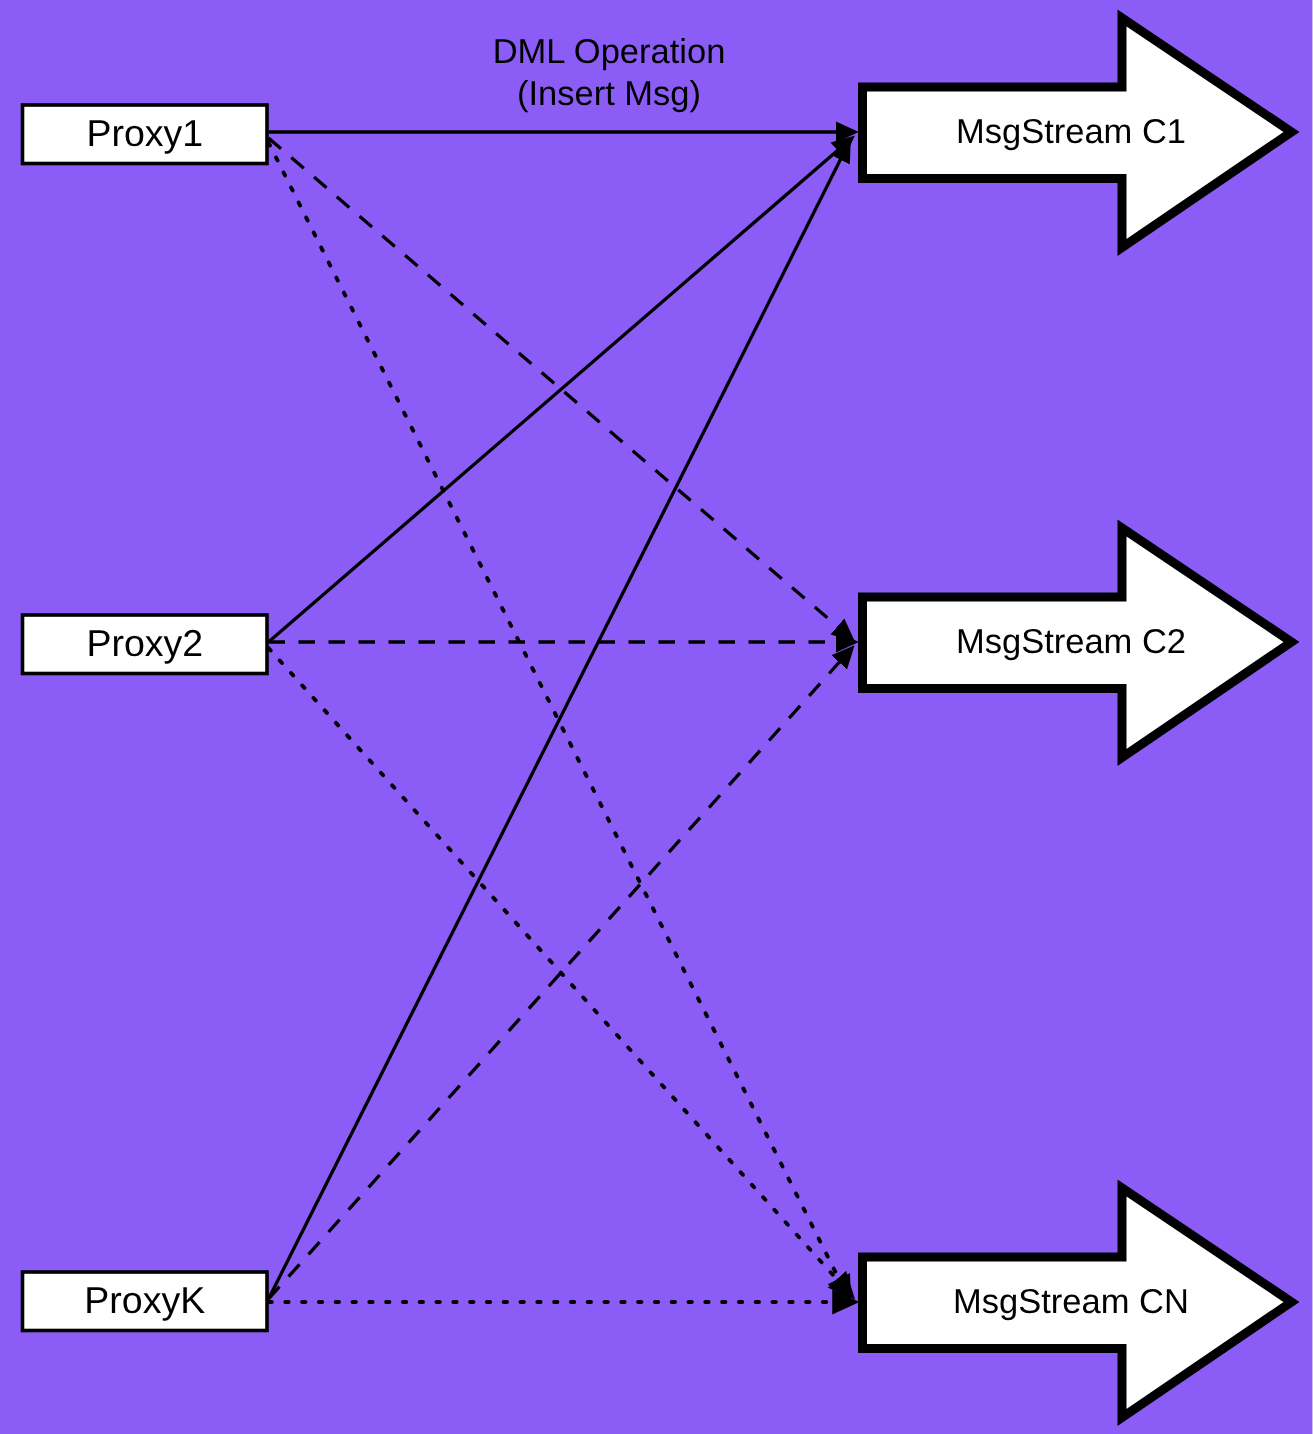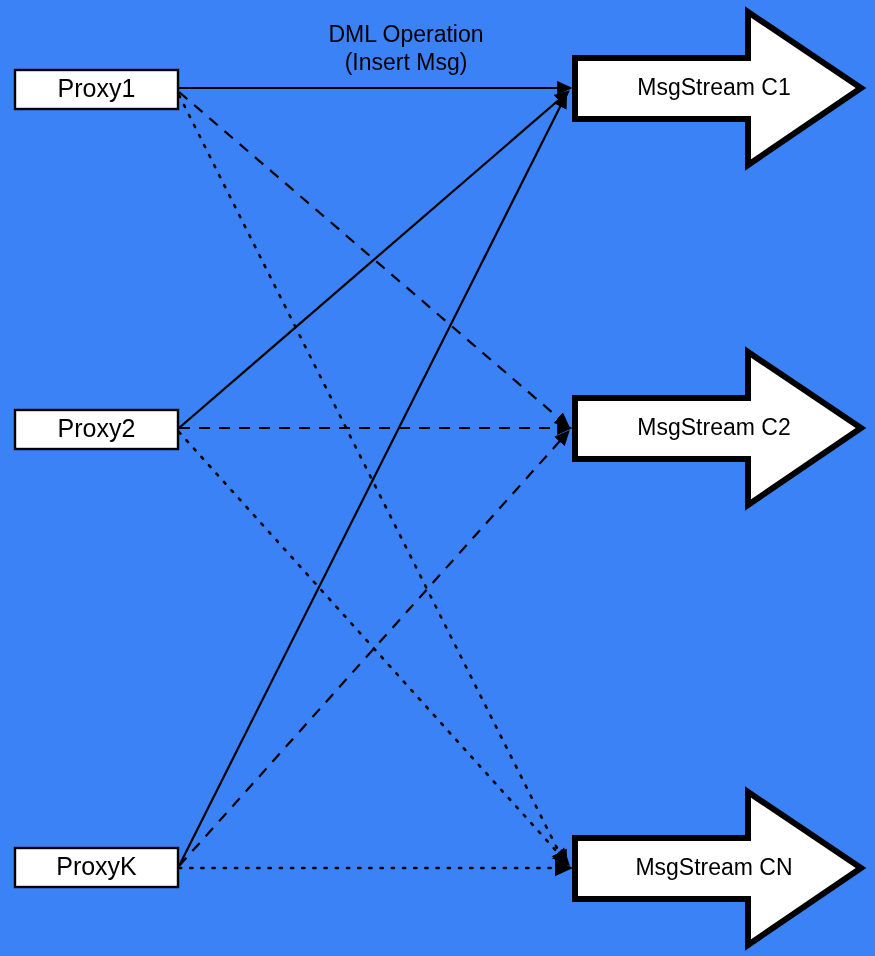"DML Operation" #diagram-root { background: #3b82f6 -> #8b5cf6 }
